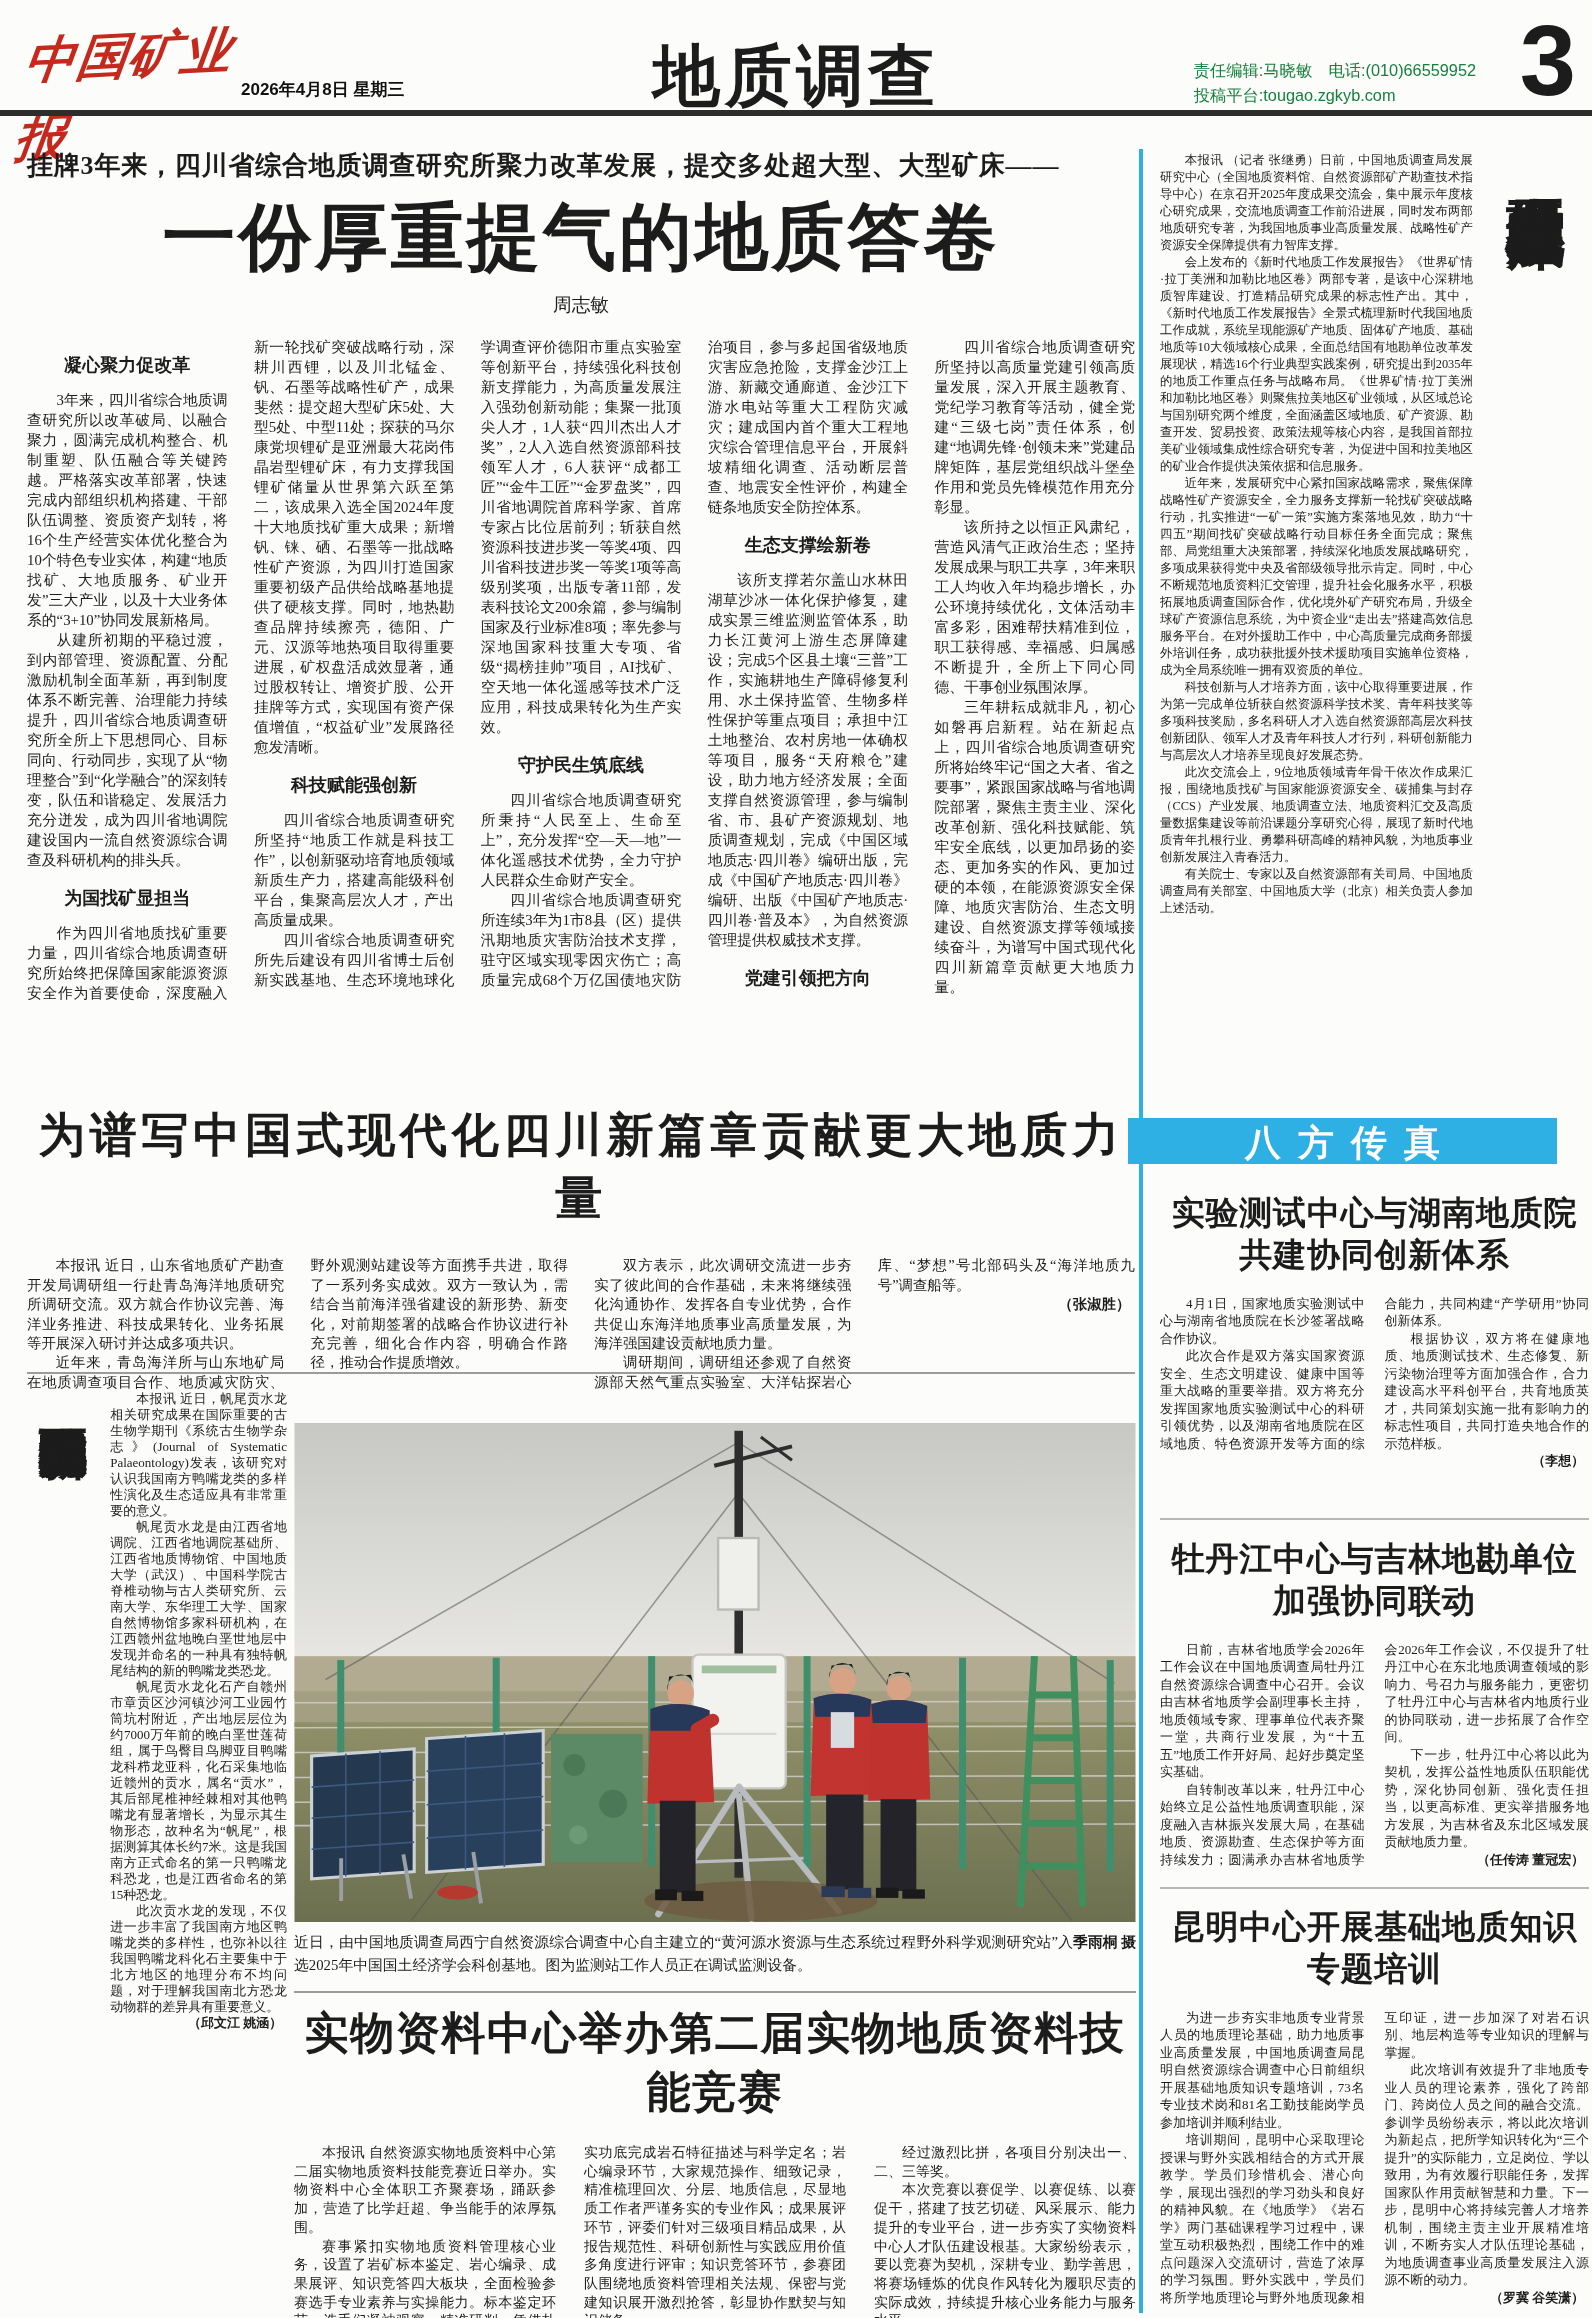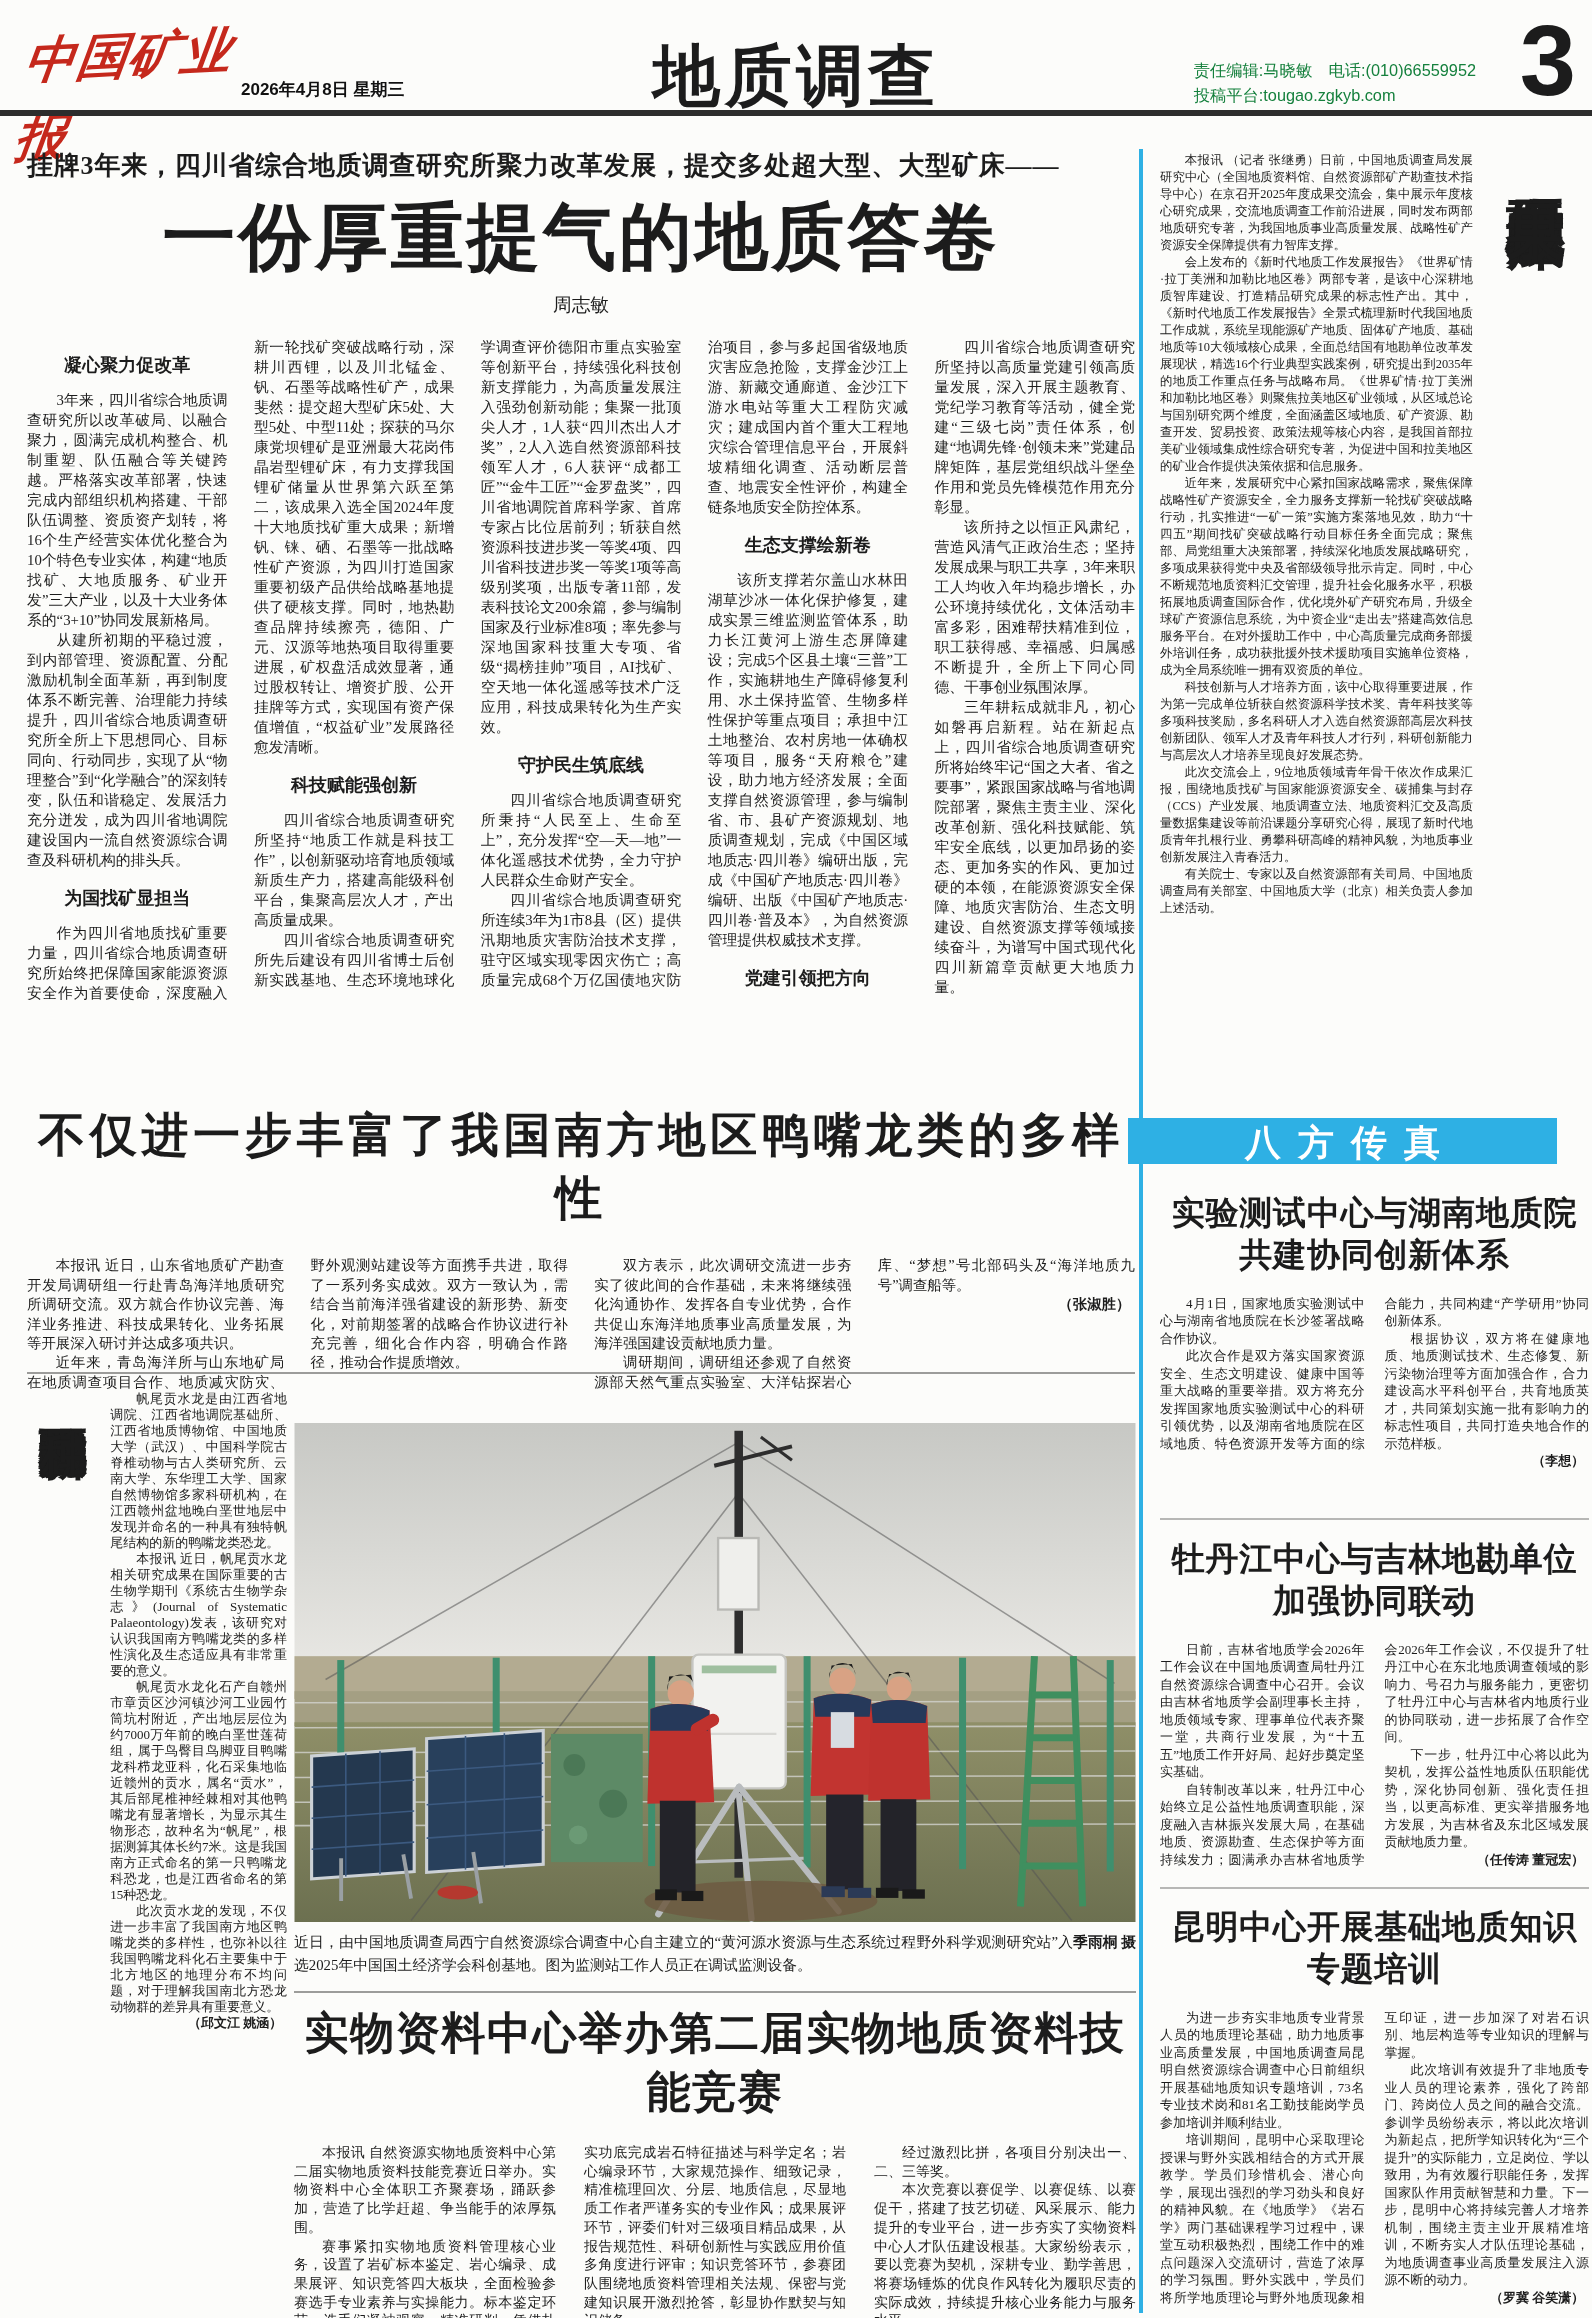"不仅进一步丰富了我国南方地区鸭嘴龙类的多样性" div.qd-title { text: 不仅进一步丰富了我国南方地区鸭嘴龙类的多样性 -> 为谱写中国式现代化四川新篇章贡献更大地质力量 }
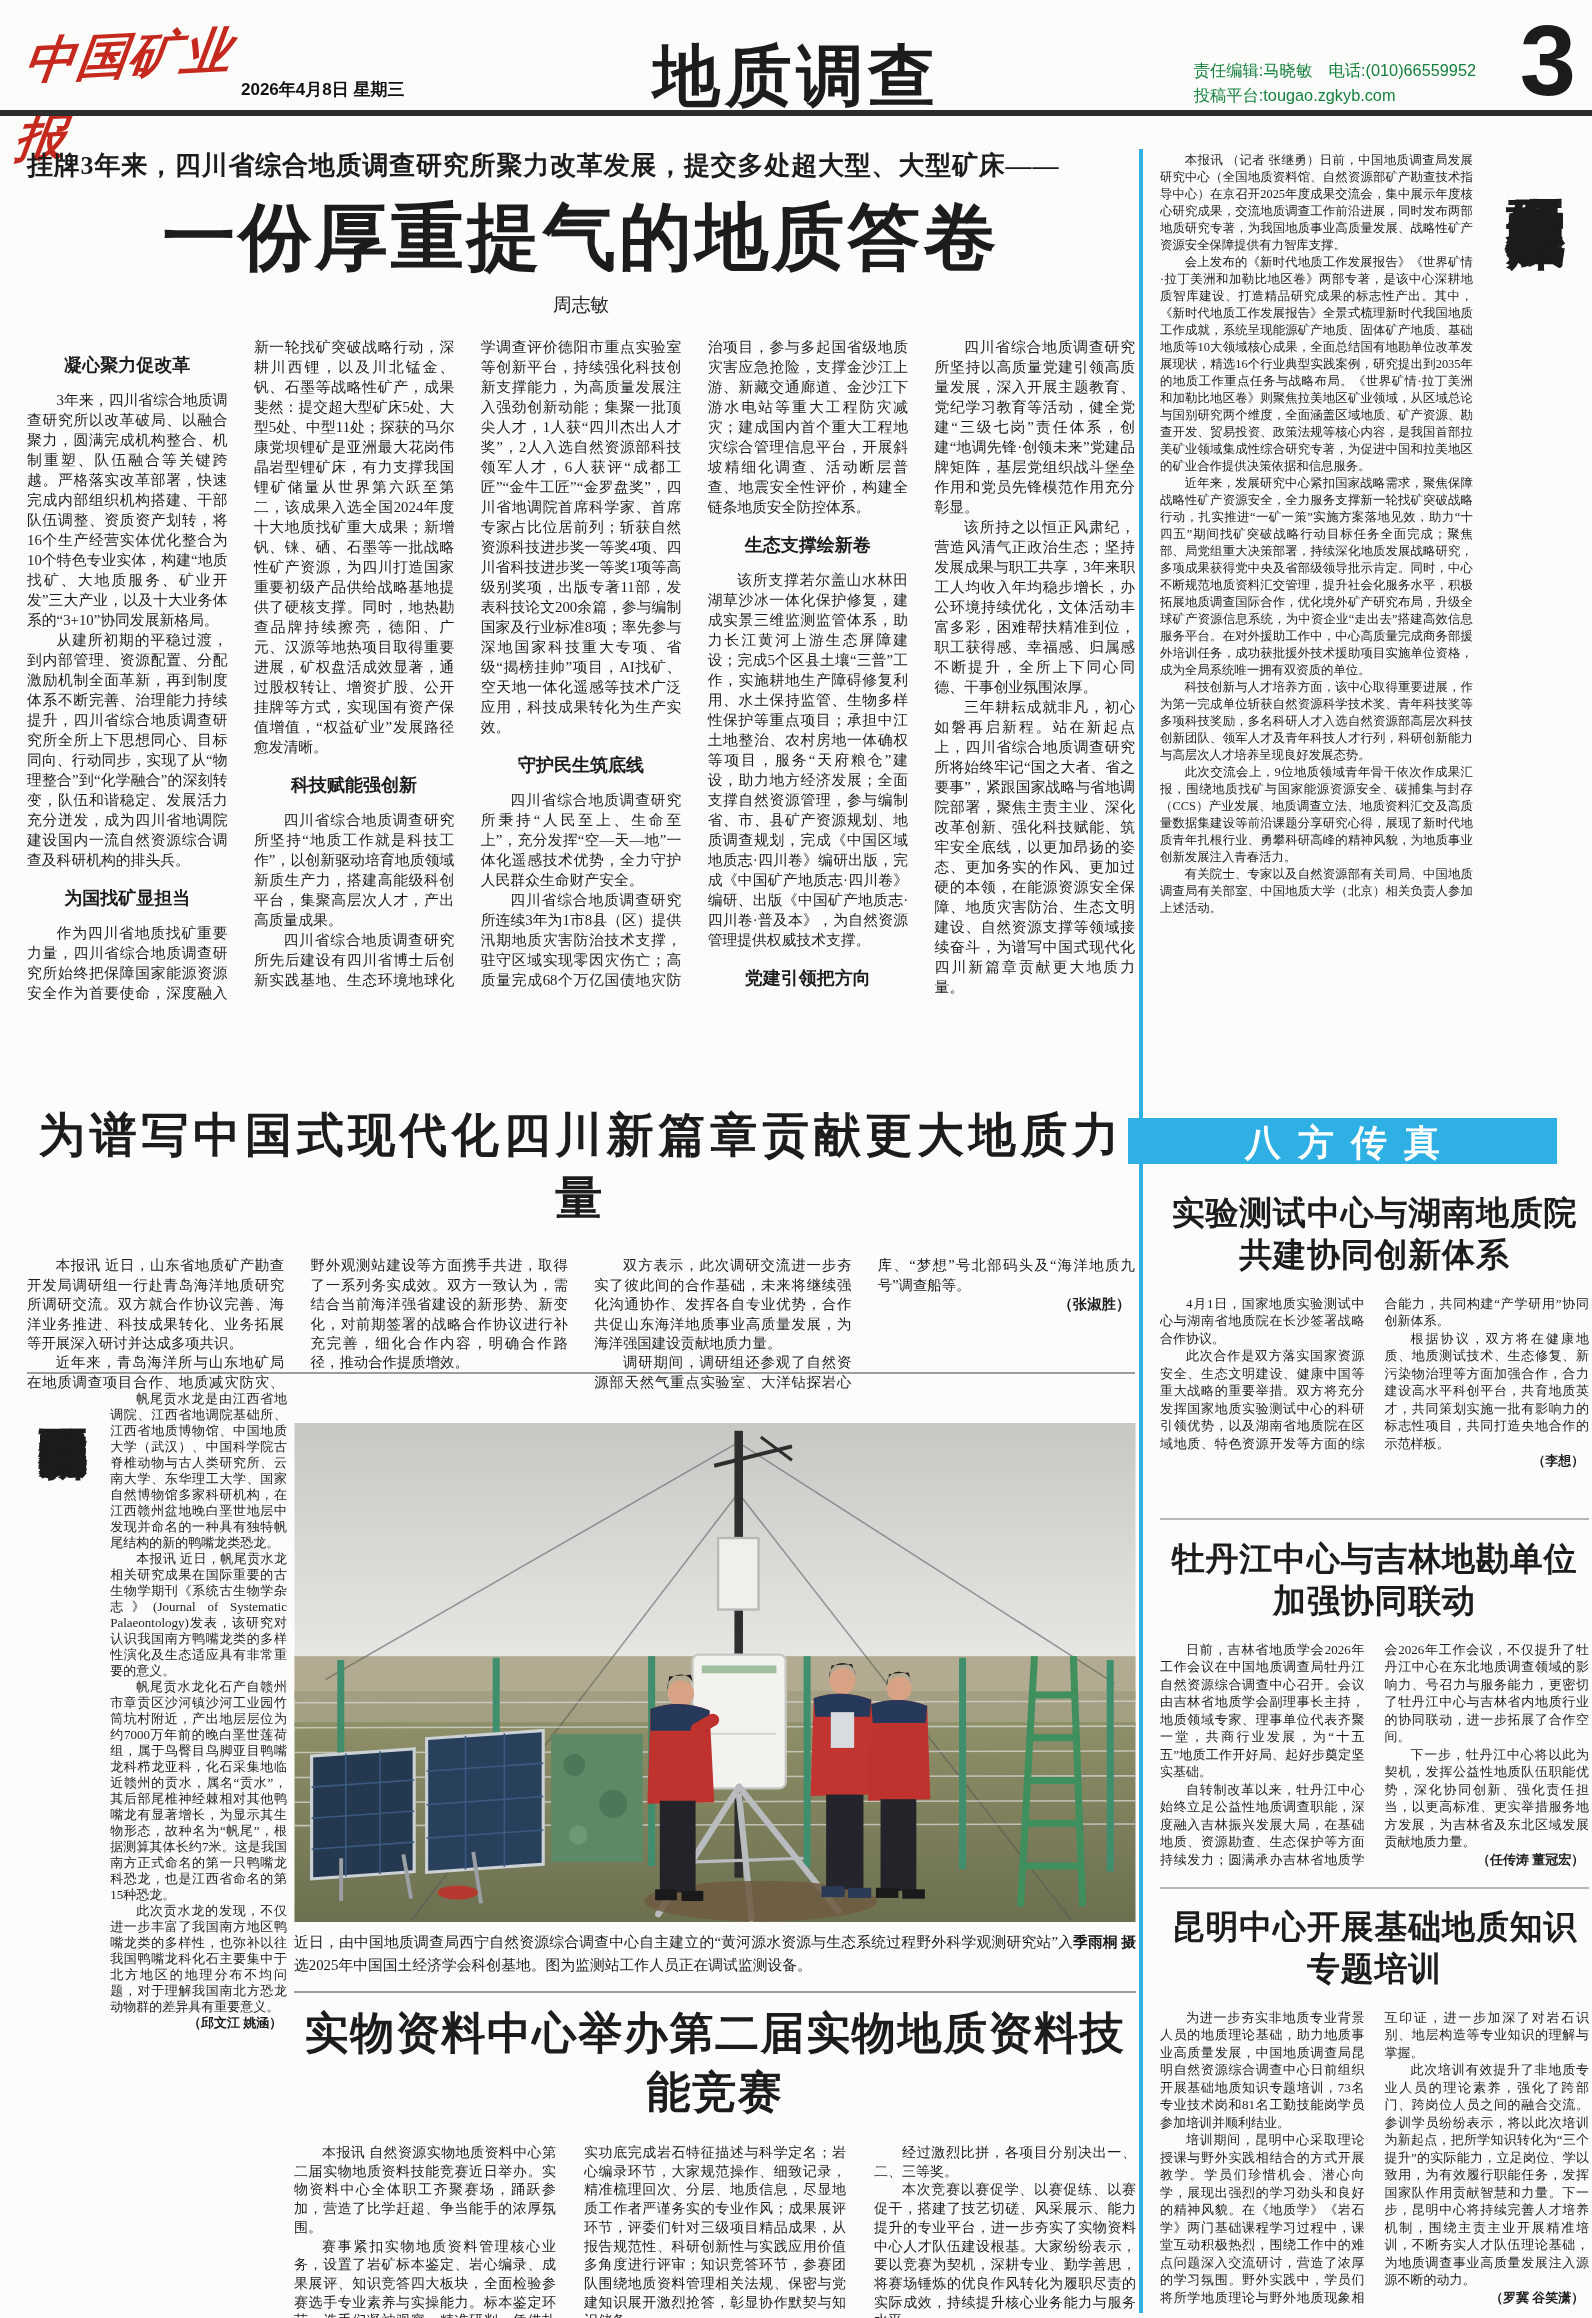"帆尾贡水龙是由江西省地调院、江西省地调院基础所、江西省地质博物馆、中国地质大学（" p { order: before "本报讯 近日，帆尾贡水龙相关研究成果在国际重要的古生物学期刊《系统古生物学杂志》(Journal" -> after "本报讯 近日，帆尾贡水龙相关研究成果在国际重要的古生物学期刊《系统古生物学杂志》(Journal" }
